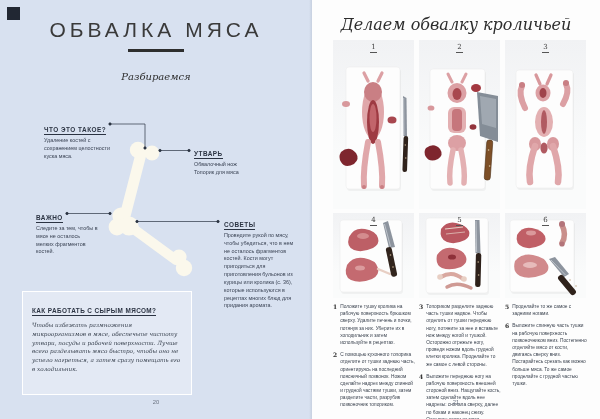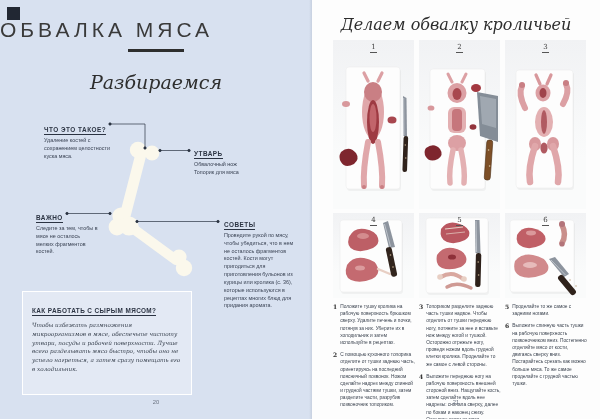"ОБВАЛКА МЯСА" .lp-title { text-align: none -> center }
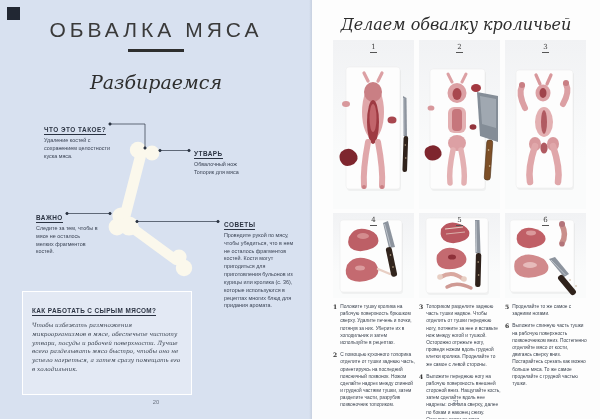"Разбираемся" .lp-subtitle { font-size: 19px -> 10px }
